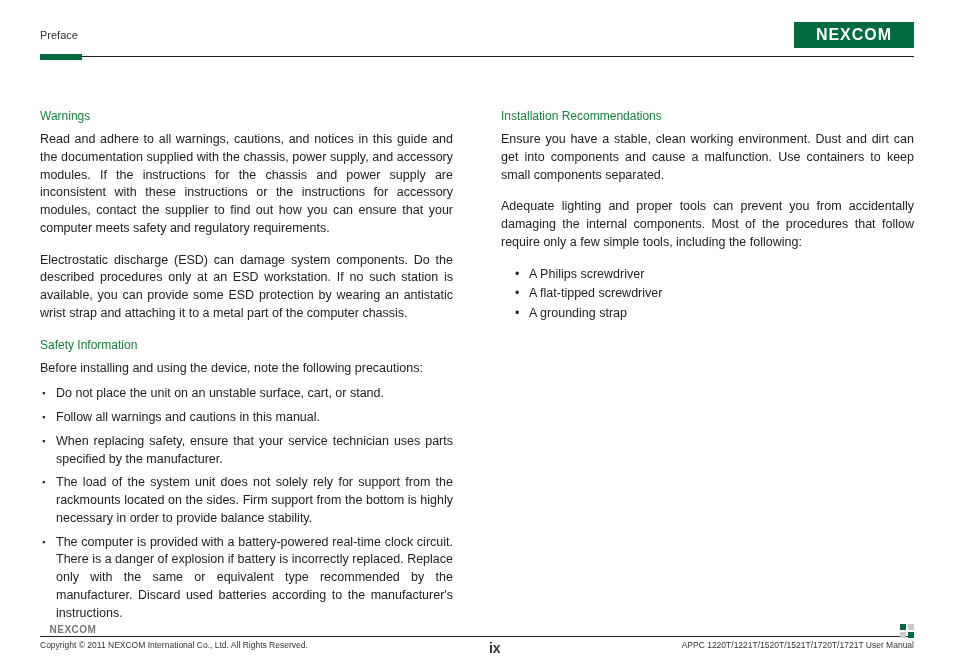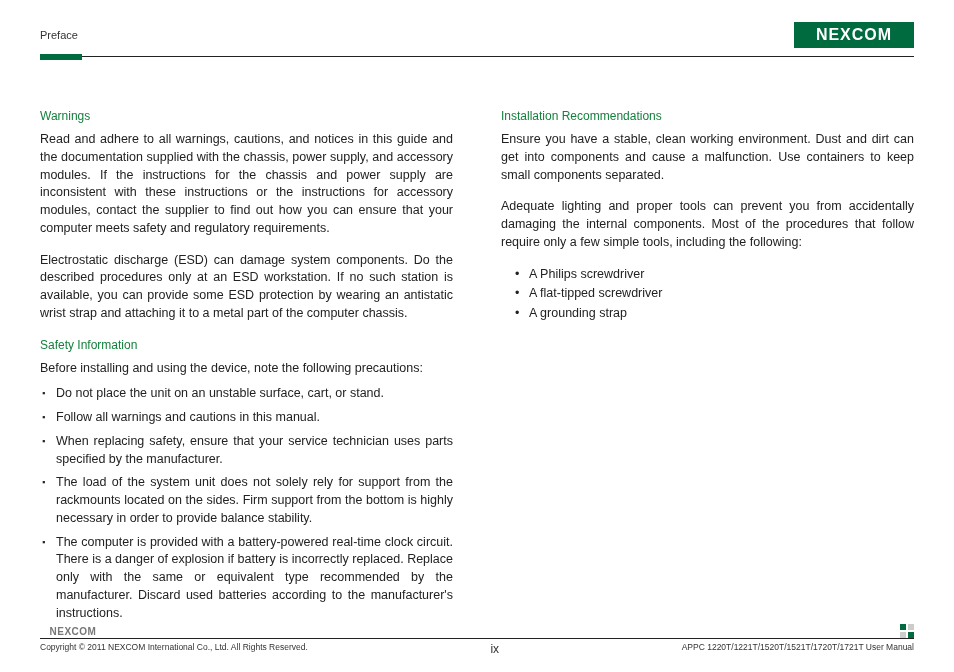"ix" .page-num { font-size: 12px -> 14px; font-weight: normal -> bold }
